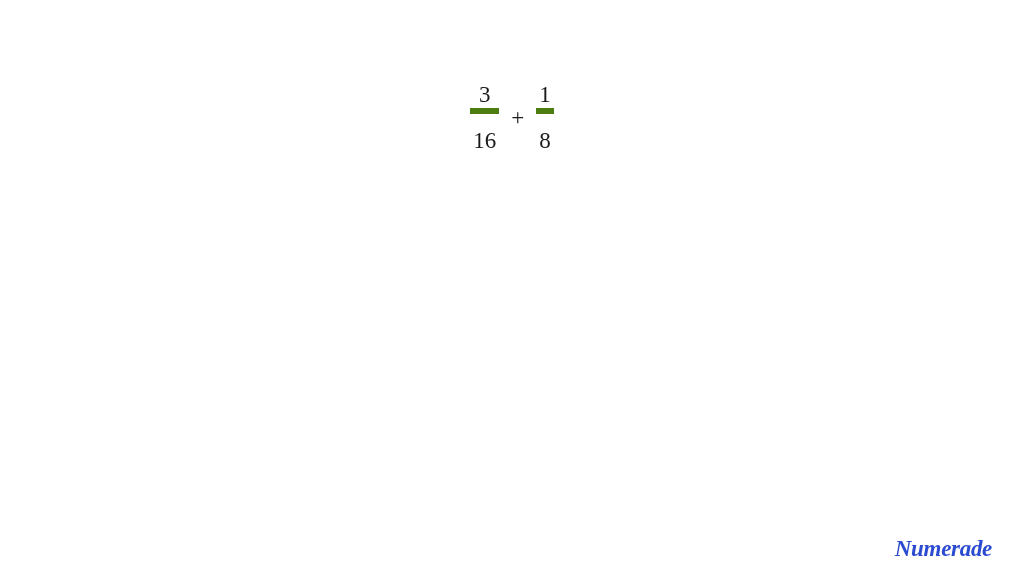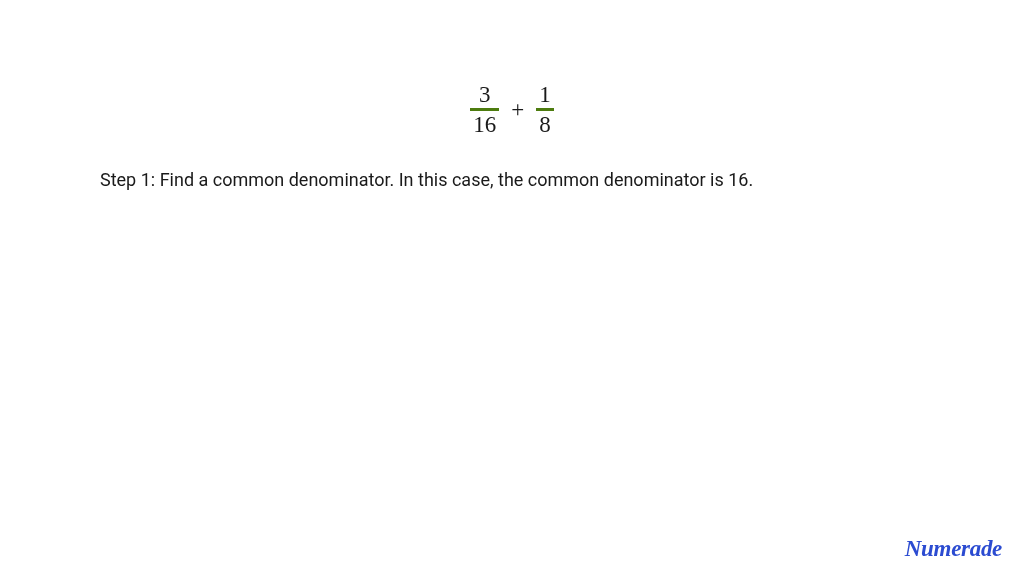"16" .fraction .den { border-top: 3px solid #4d7c0f -> 6px solid #4d7c0f; padding: 1px 3px 0 3px -> 14px 3px 0 3px }
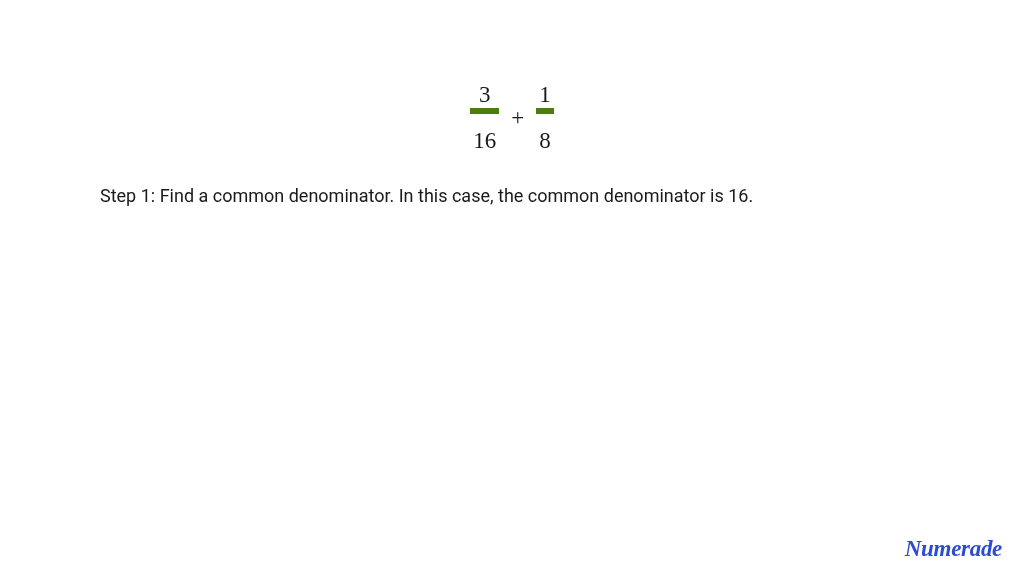"Step 1: Find a common" p.step-text { html: <p>Step 1: Find a common denominator. In this case, the common denominator is 16.</p> -> none }
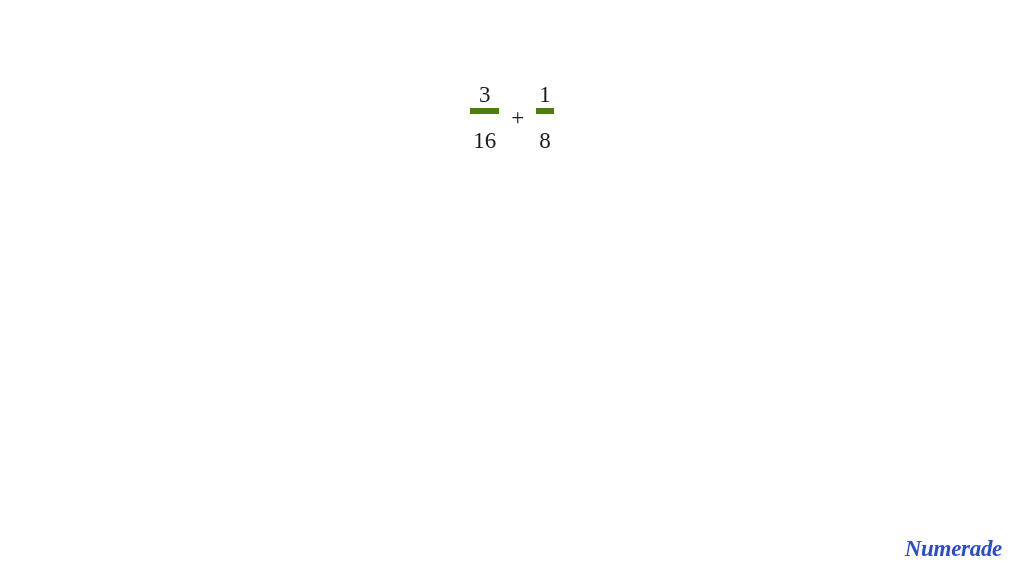"Numerade" .logo { right: 22px -> 32px }
